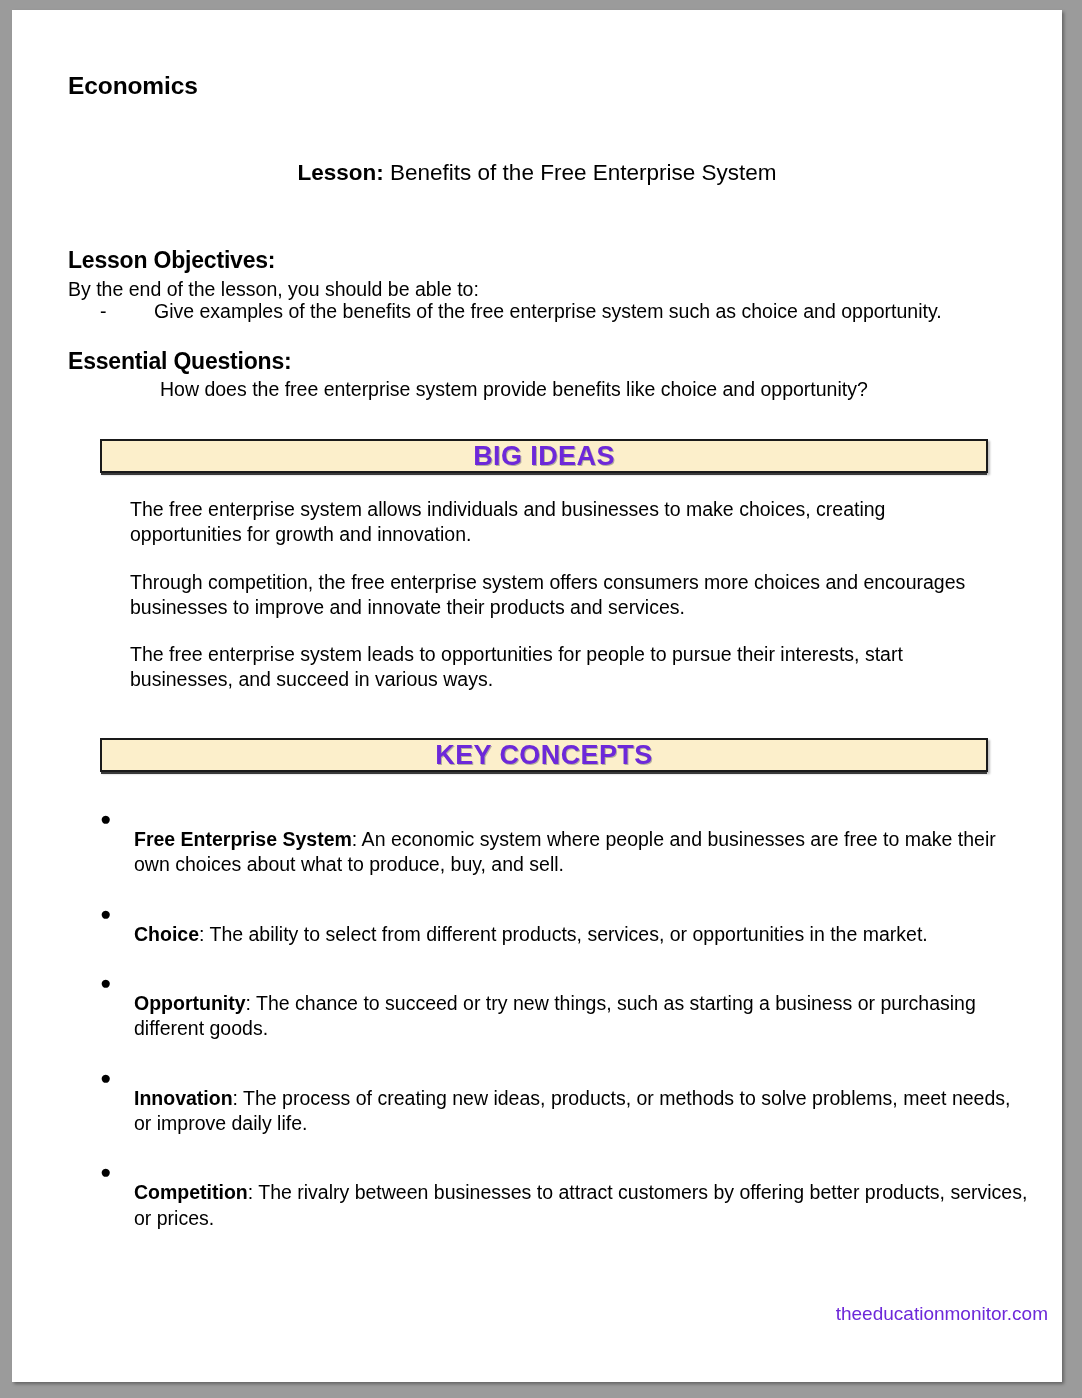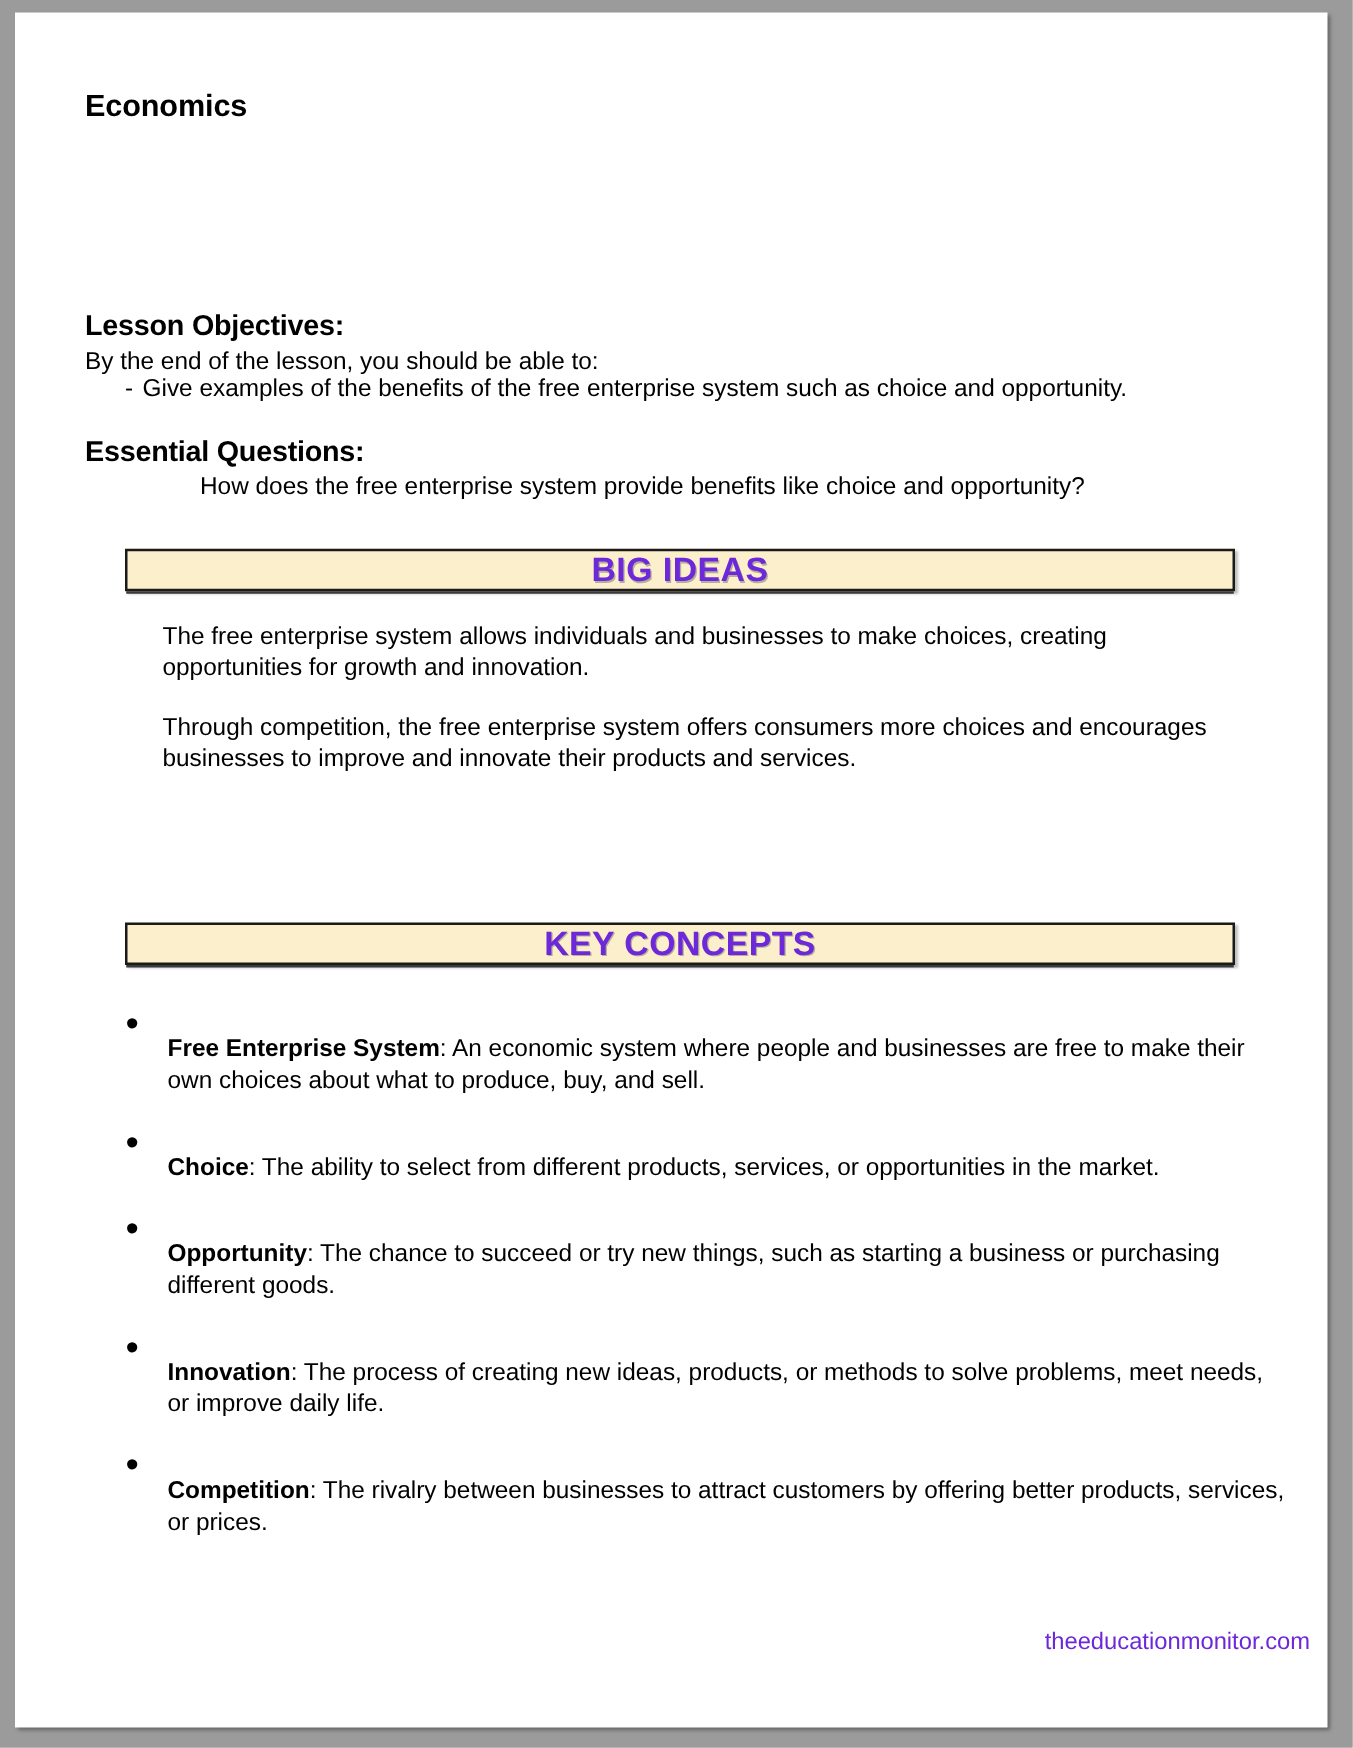"Lesson: Benefits of the Free" div.lesson-line { html: none -> <div> <span>Lesson:</span><span>&nbsp;</span><span>Benefits of the Free Enterprise System</span> </div> }
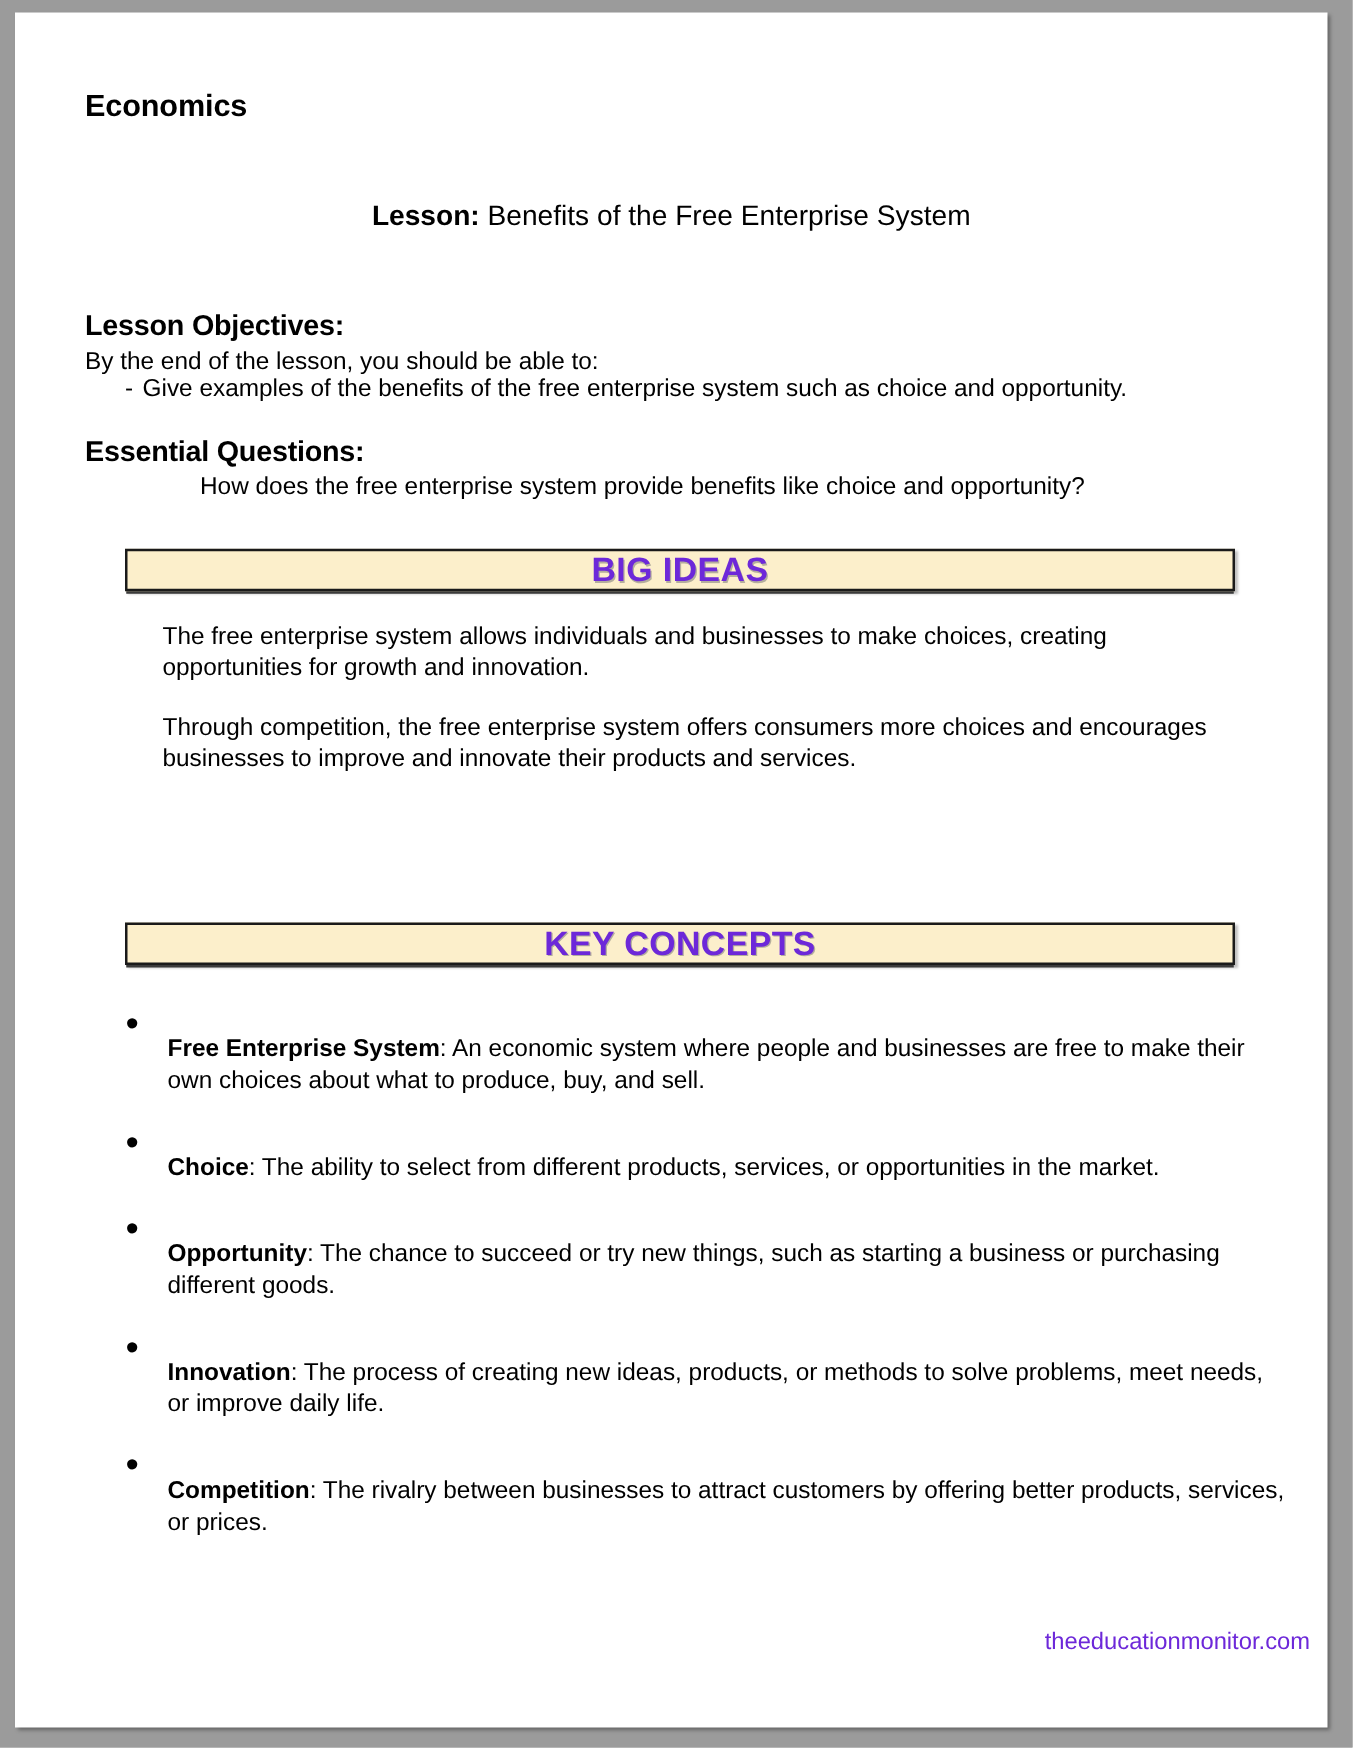"Give examples of the benefits" .dash-item .dash-text { margin-left: none -> 40px }
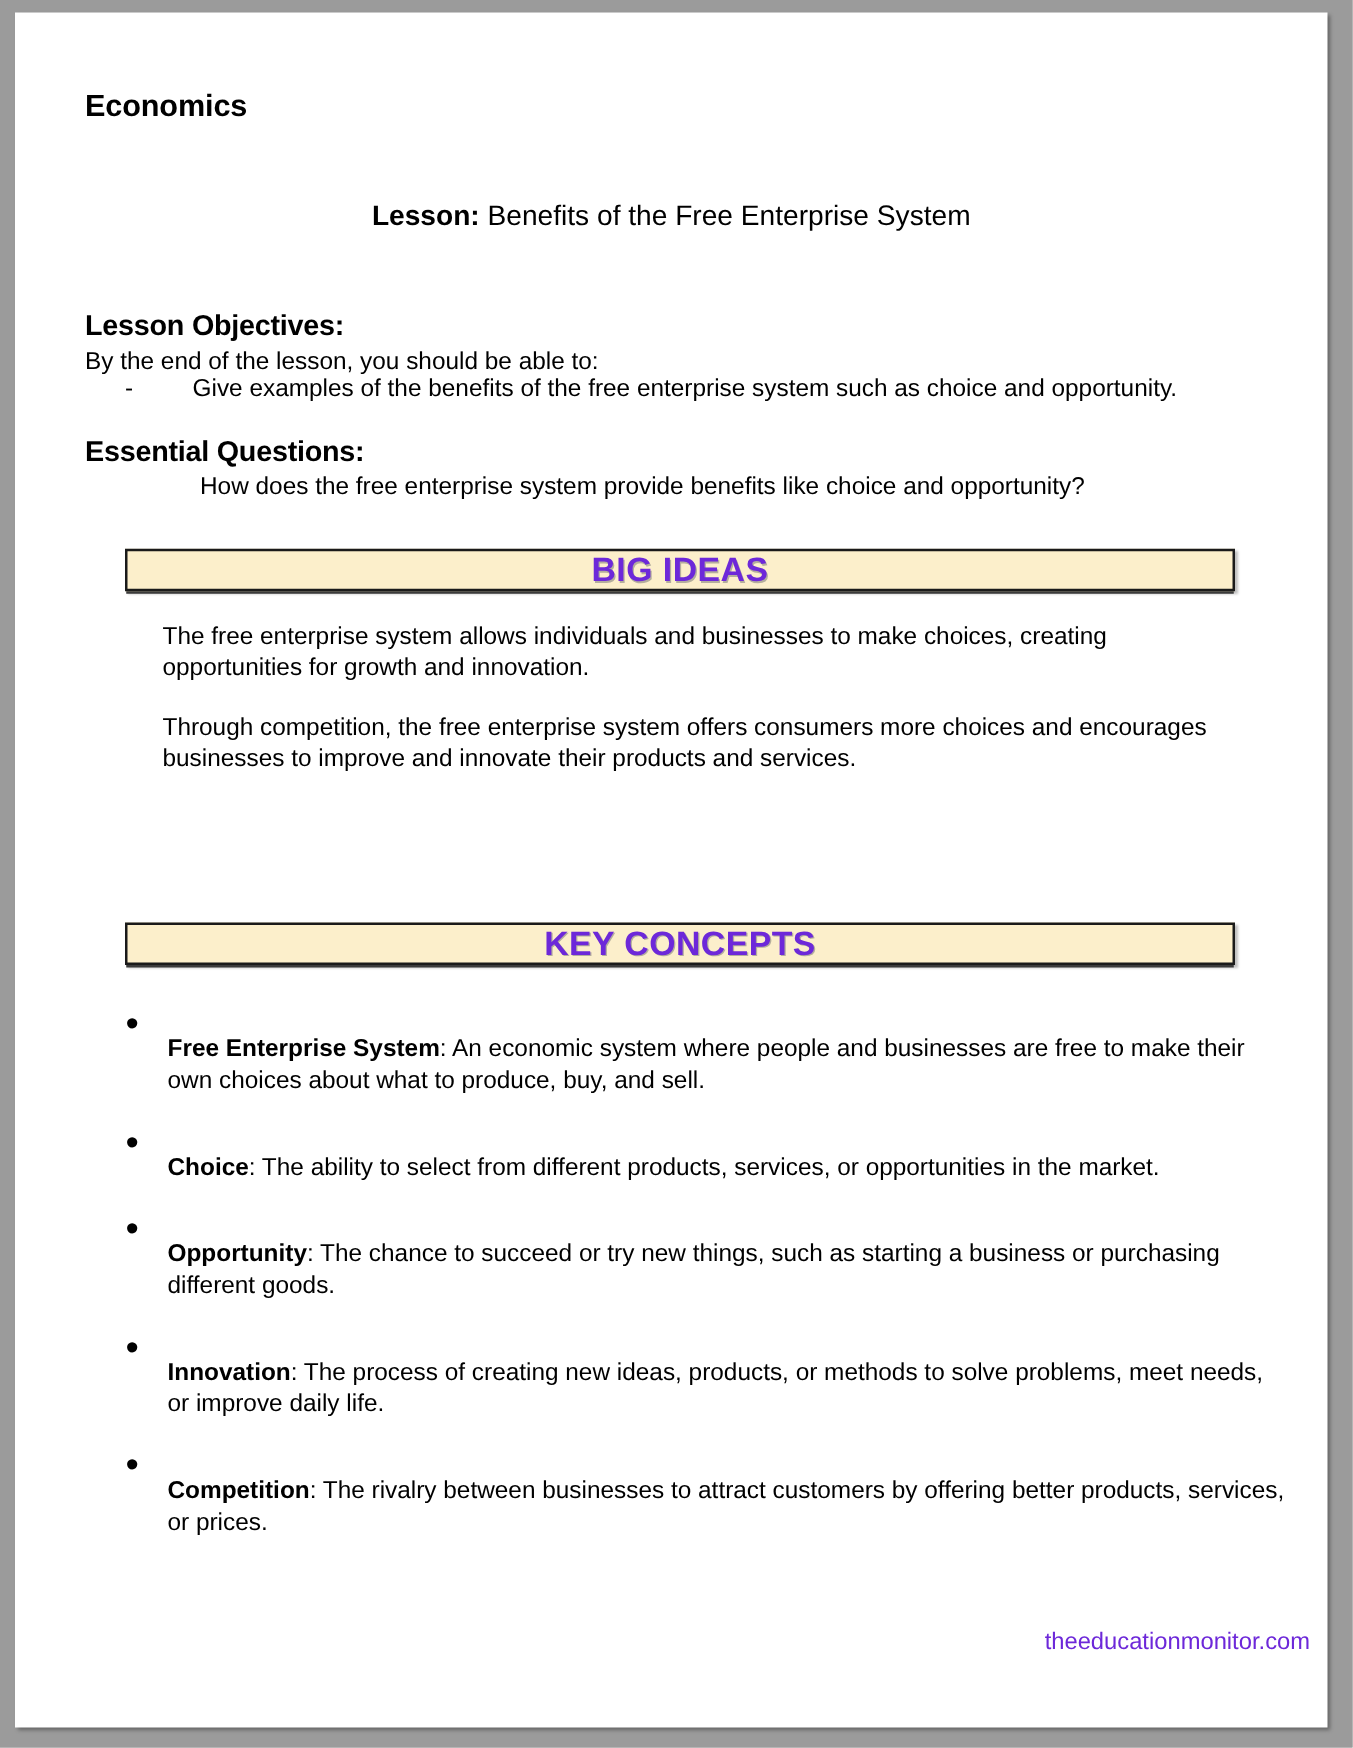"The free enterprise system leads" div.idea-para { html: none -> <div>The free enterprise system leads to opportunities for people to pursue their interests, start businesses, and succeed in various ways.</div> }
